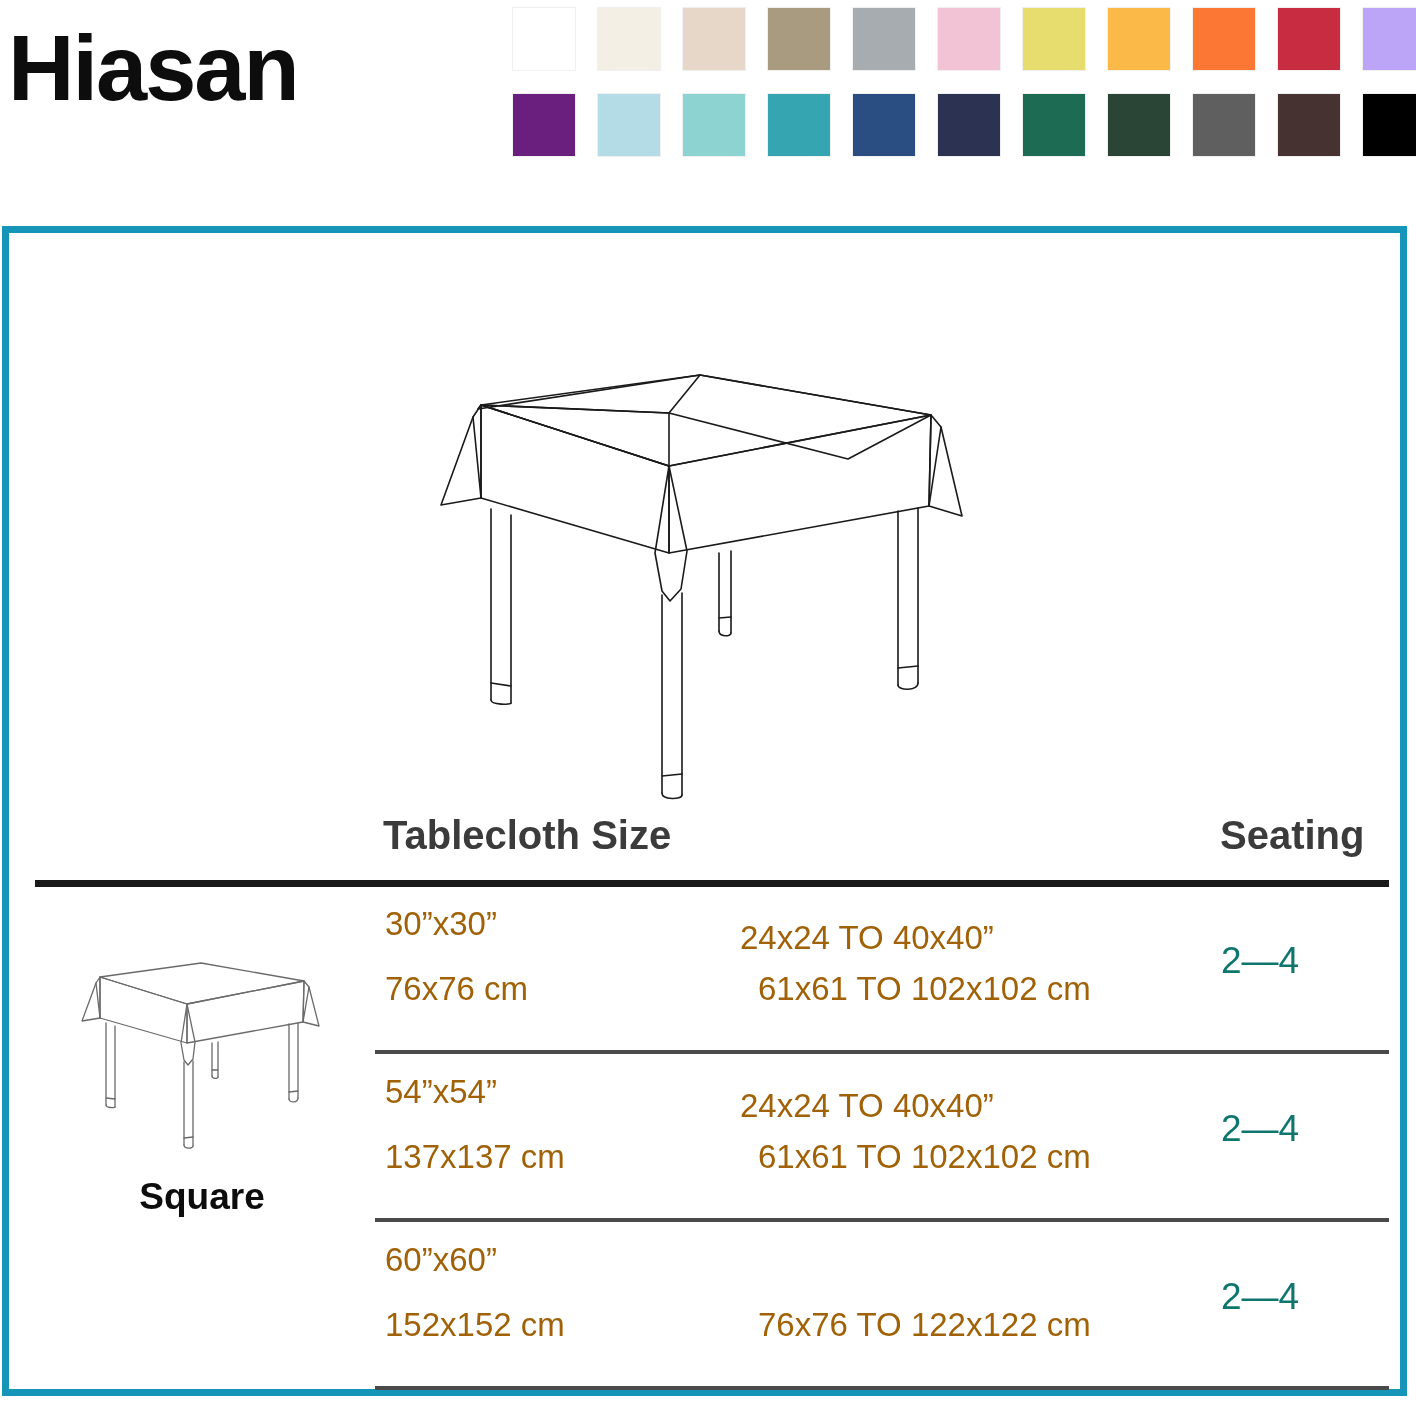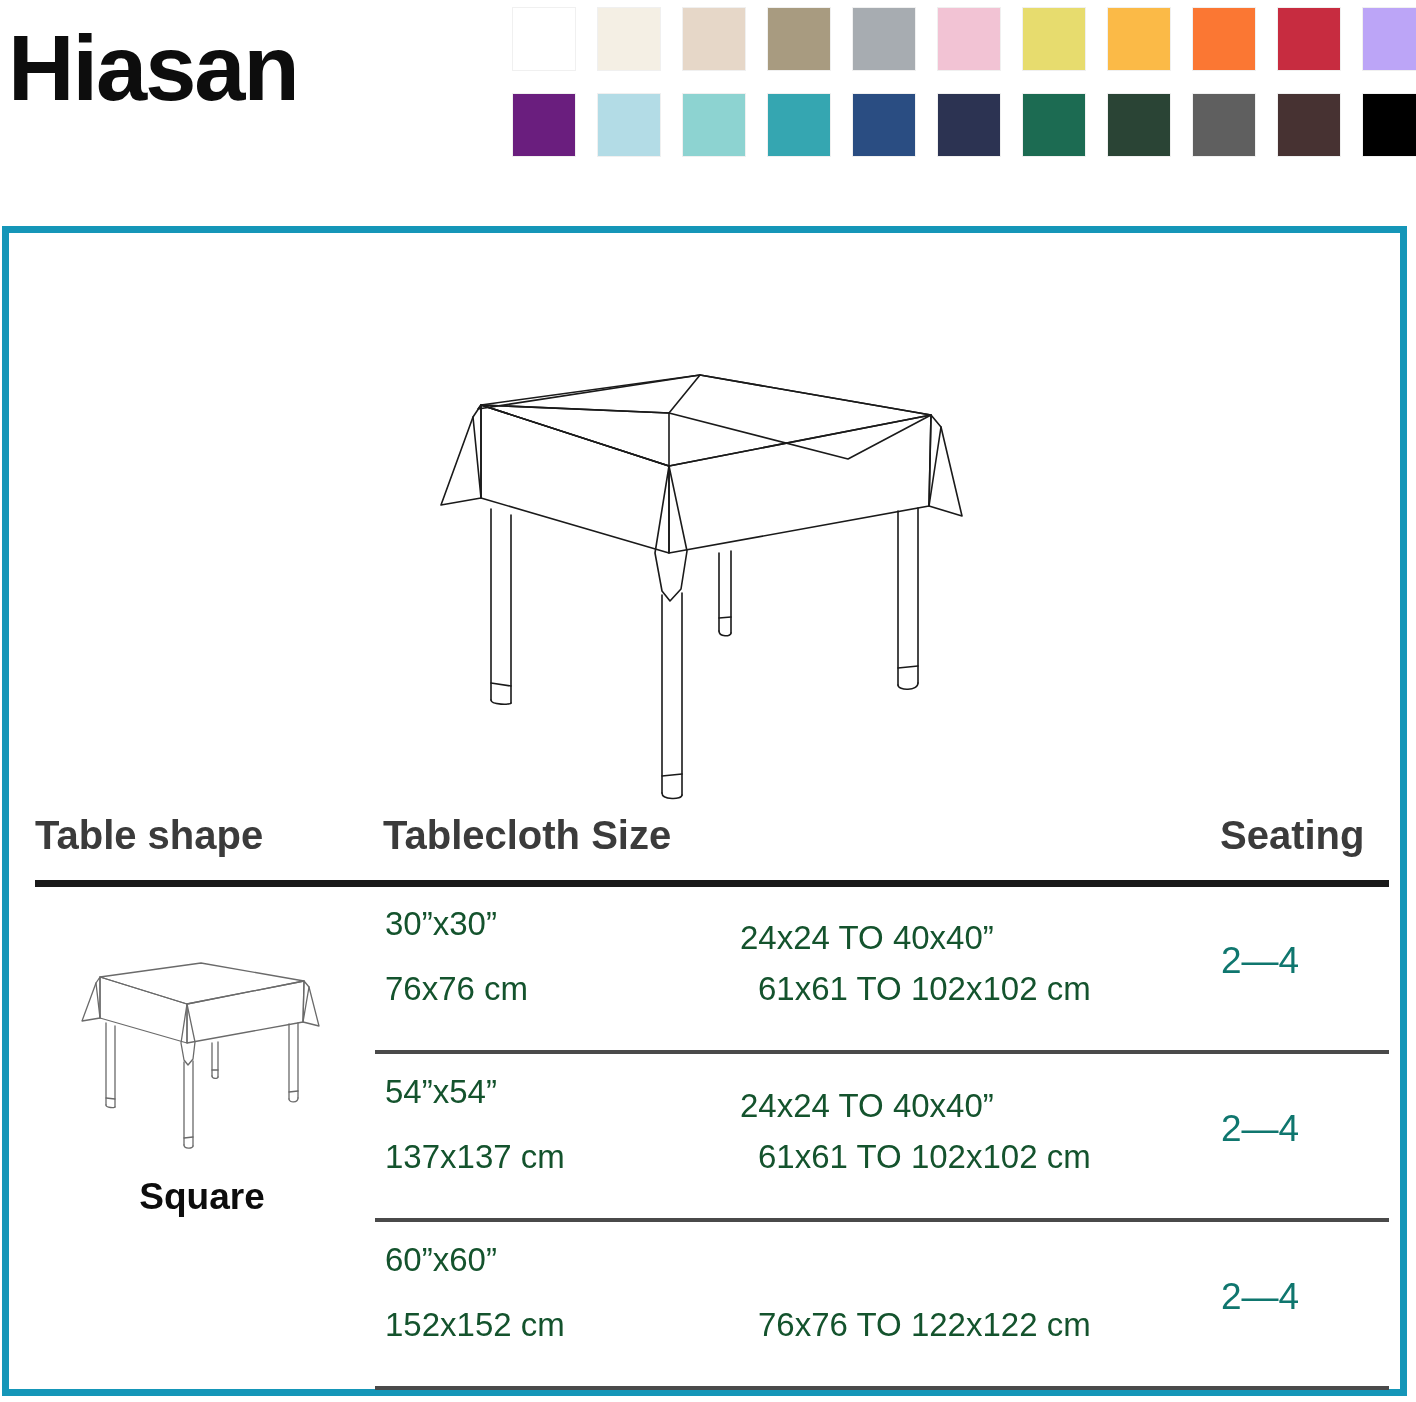"Table shape" div.hcell { html: <div>Table shape</div> -> none }
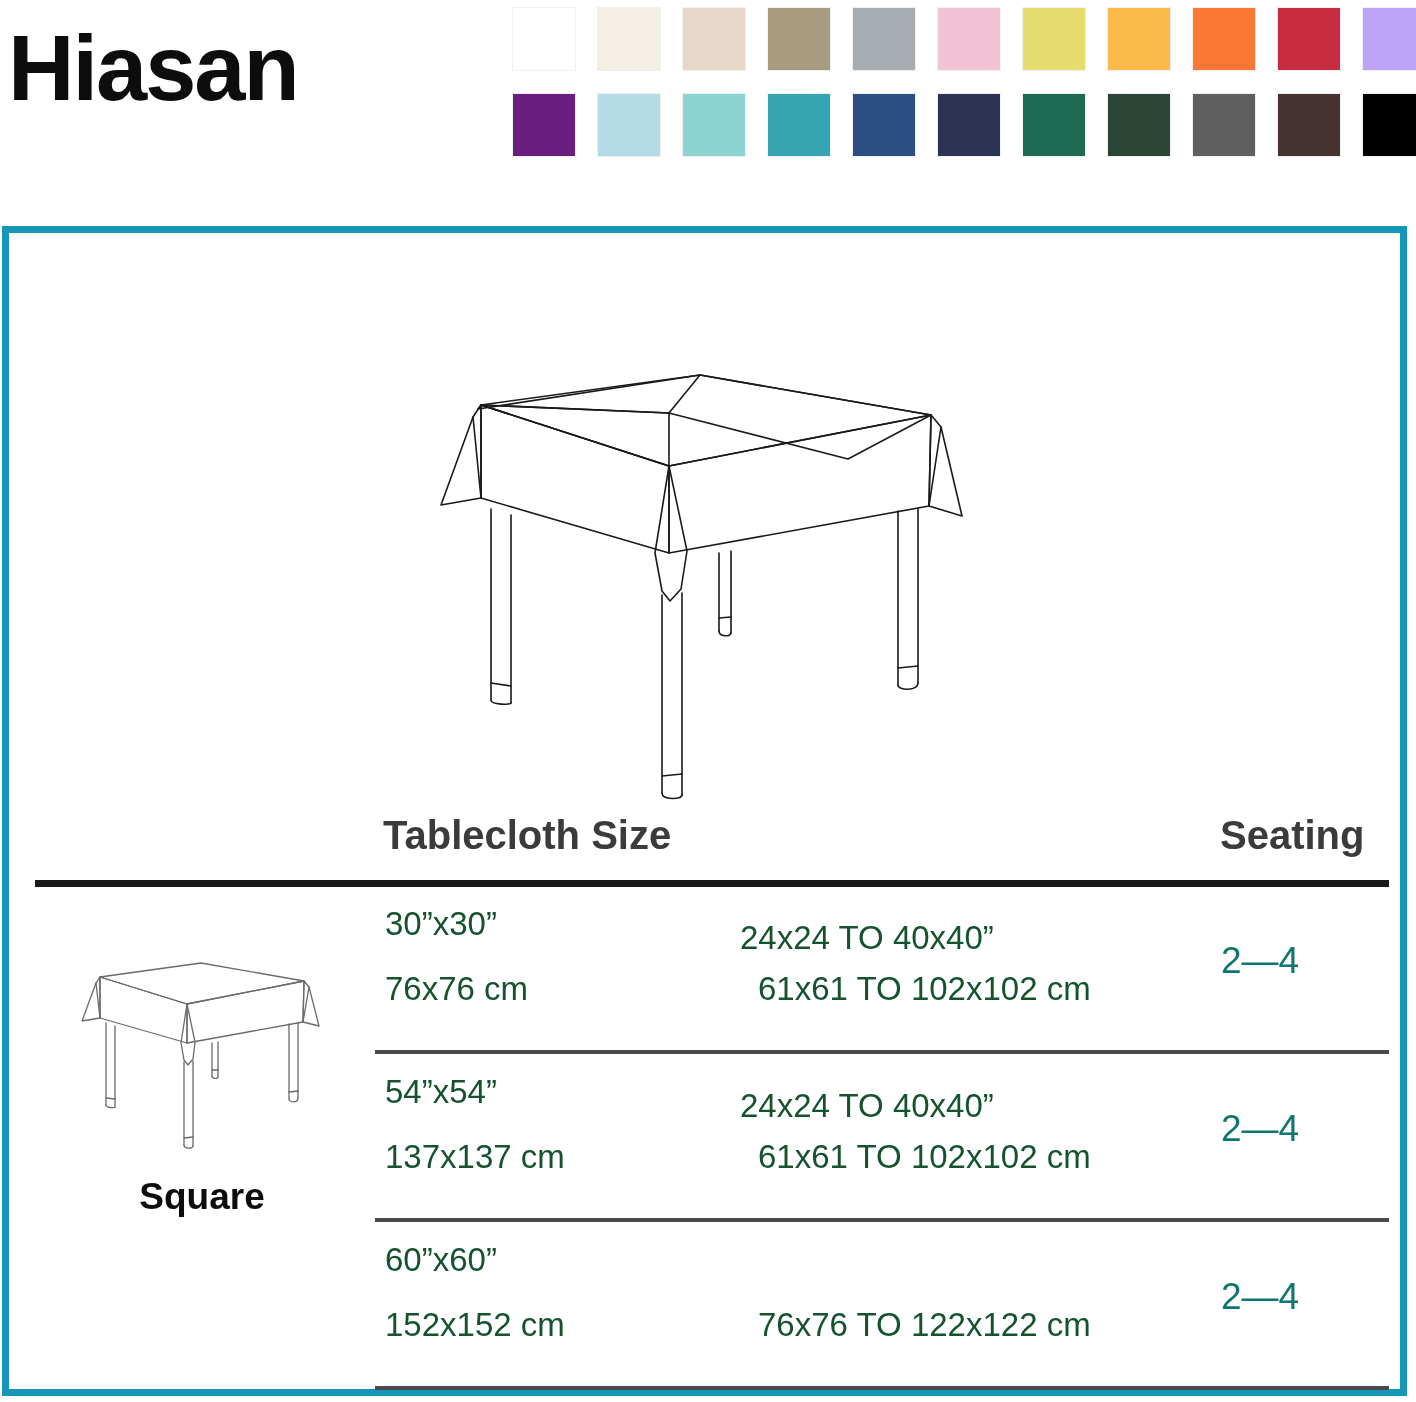"30”x30”" .spec-row .cell { color: #14532d -> #a16207 }
